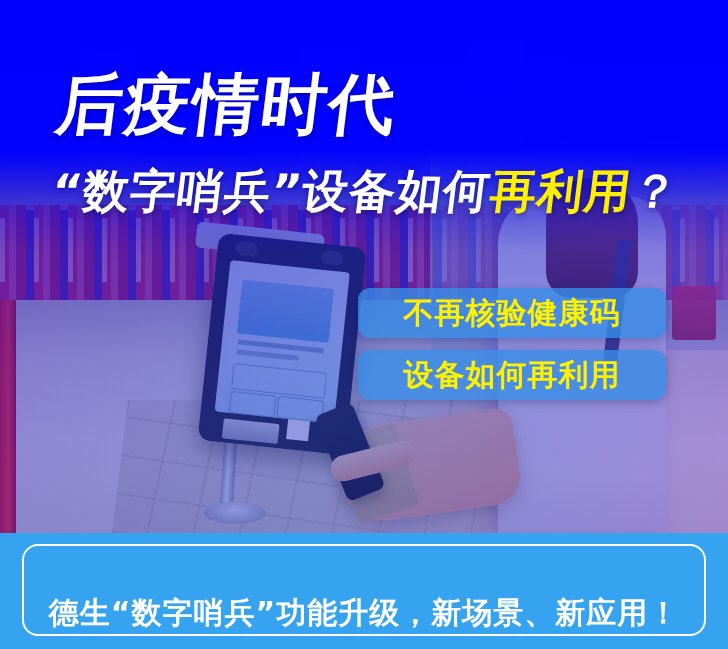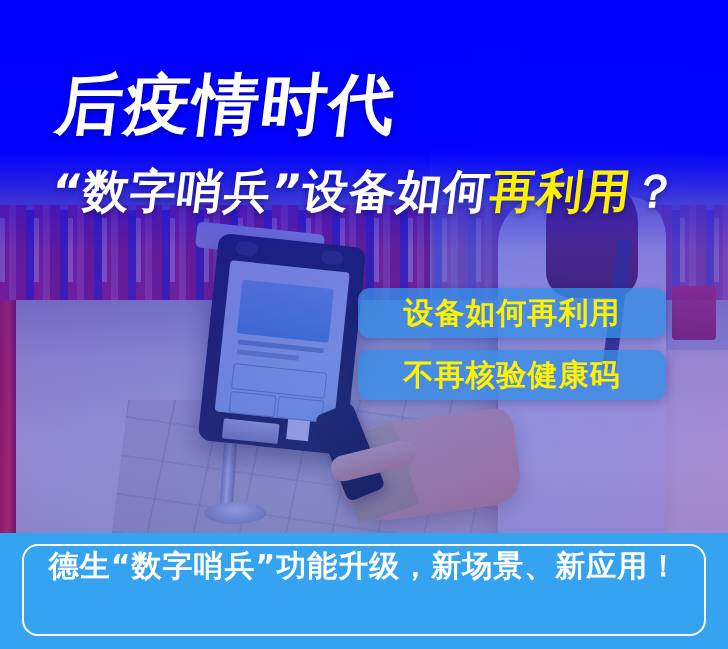"设备如何再利用" div.badge { order: before "不再核验健康码" -> after "不再核验健康码" }
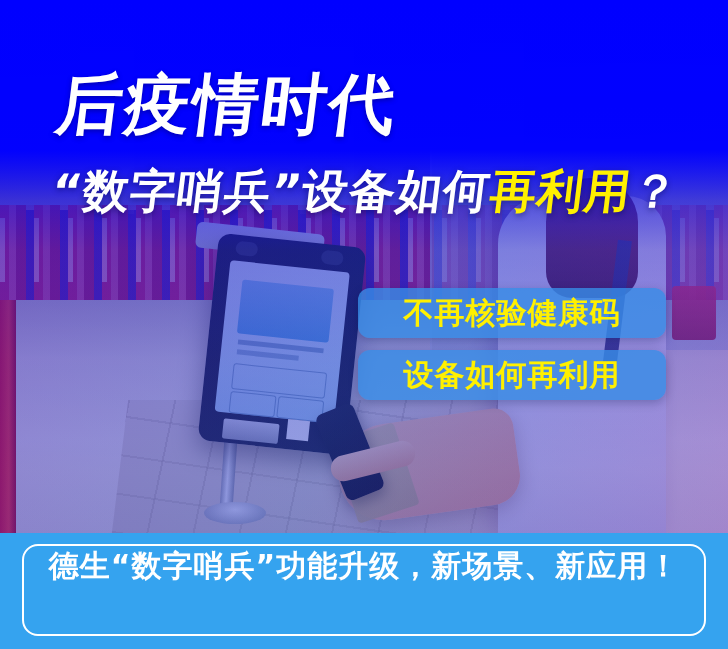"德生“数字哨兵”功能升级，新场景、新应用！" .banner-frame { align-items: flex-start -> flex-end }
